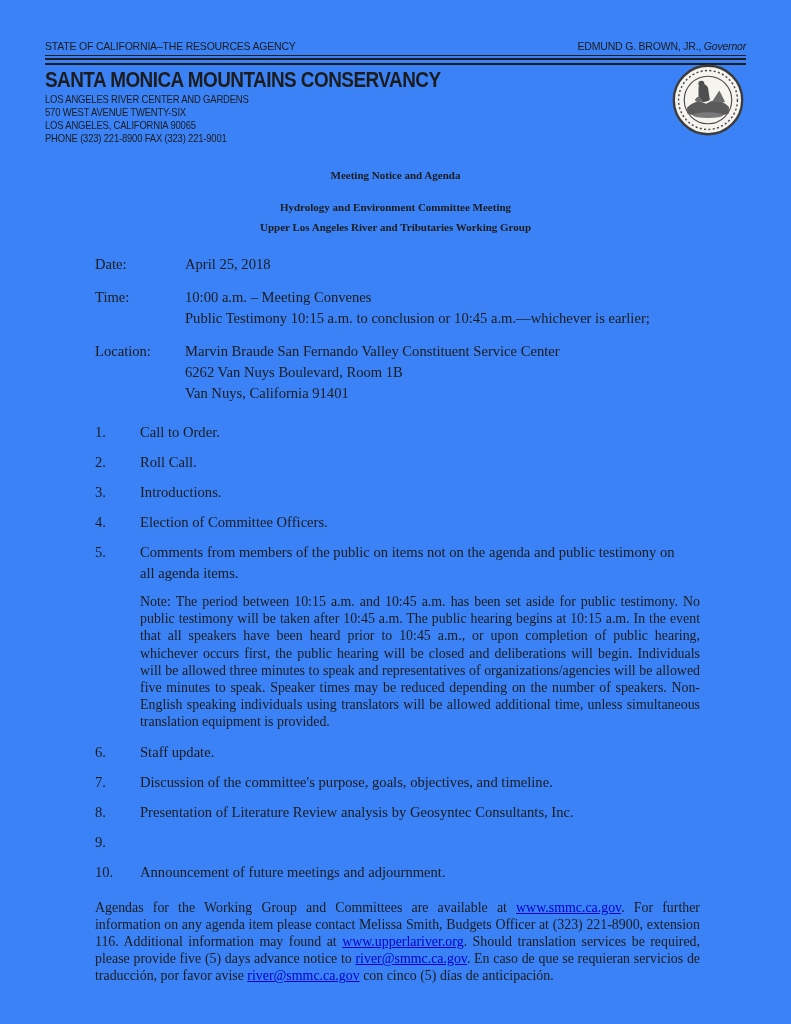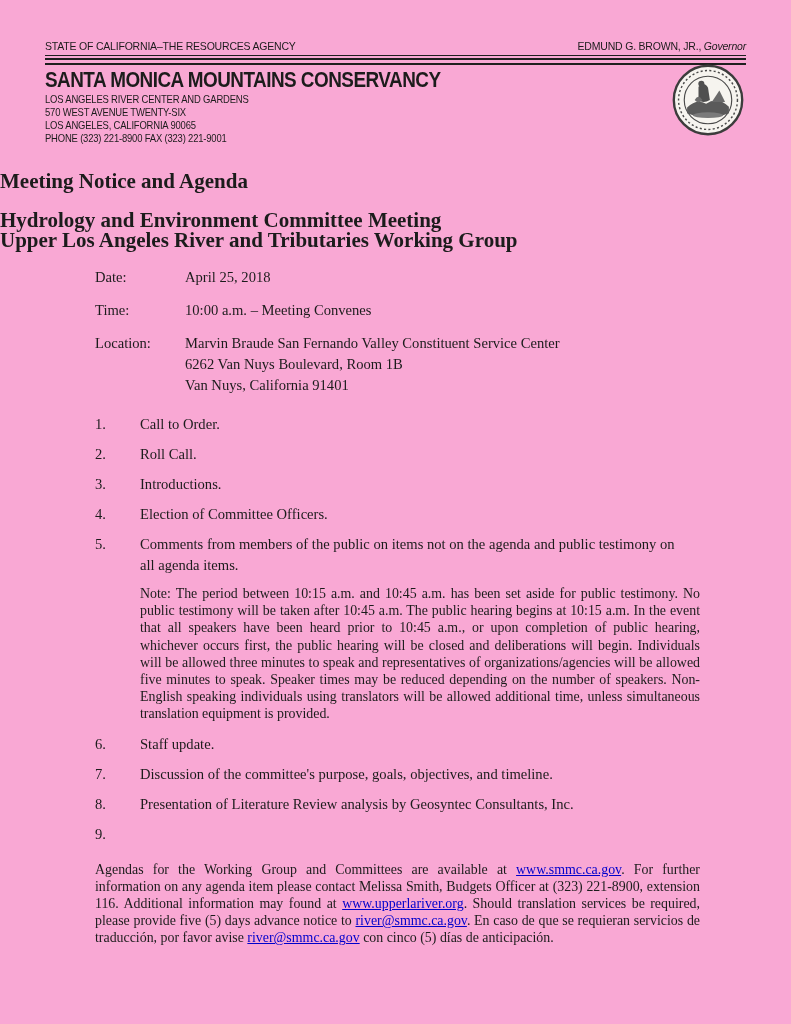"STATE OF CALIFORNIA–THE RESOURCES AGENCY" .page { background: #f9a8d4 -> #3b82f6 }
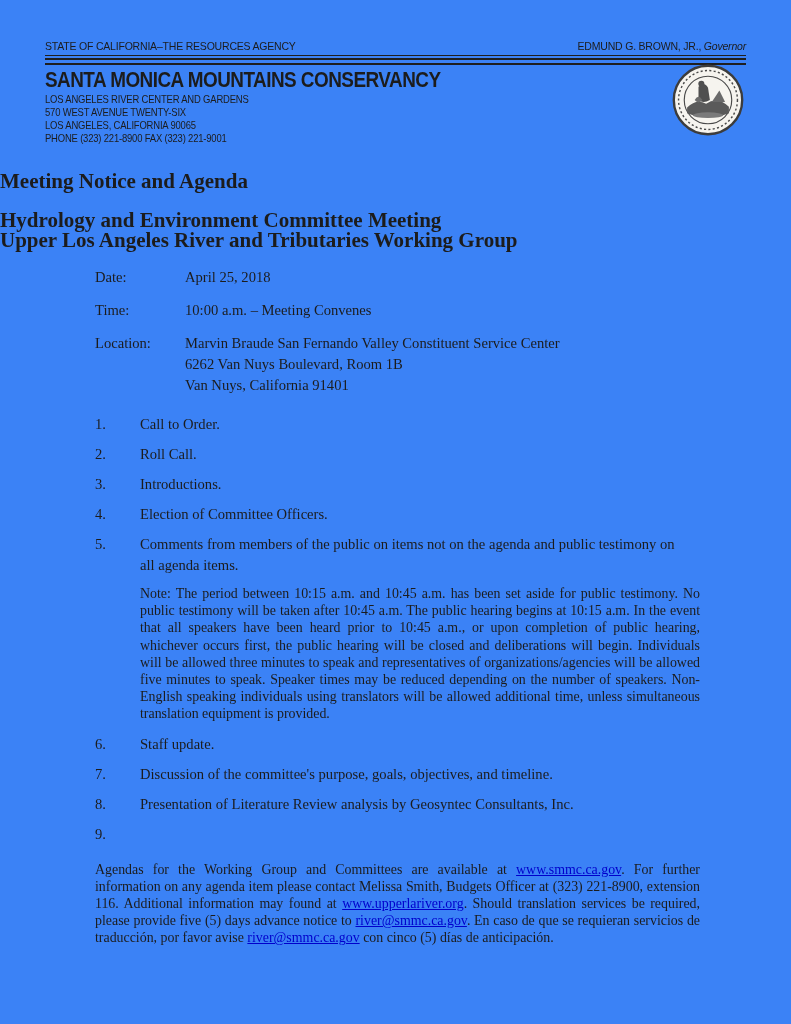"Meeting Notice and Agenda" .title-block { font-size: 21px -> 11px; text-align: none -> center }
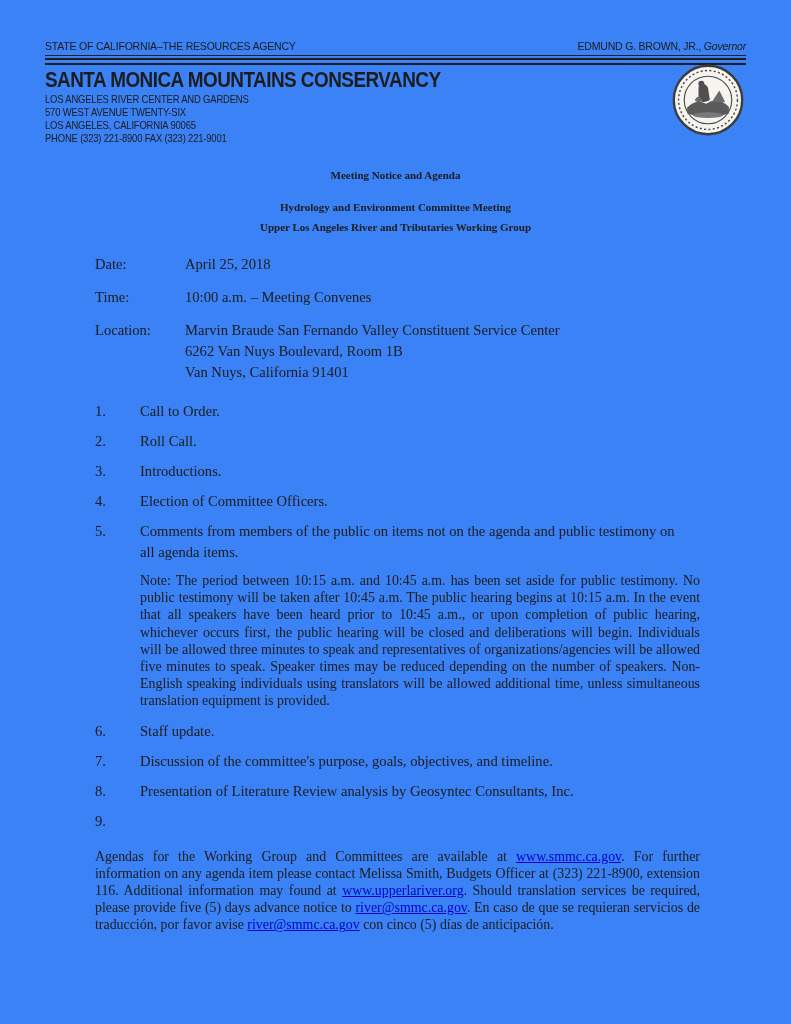"Public Testimony 10:15 a.m. to" div { html: none -> <div>Public Testimony 10:15 a.m. to conclusion or 10:45 a.m.—whichever is earlier;</div> }
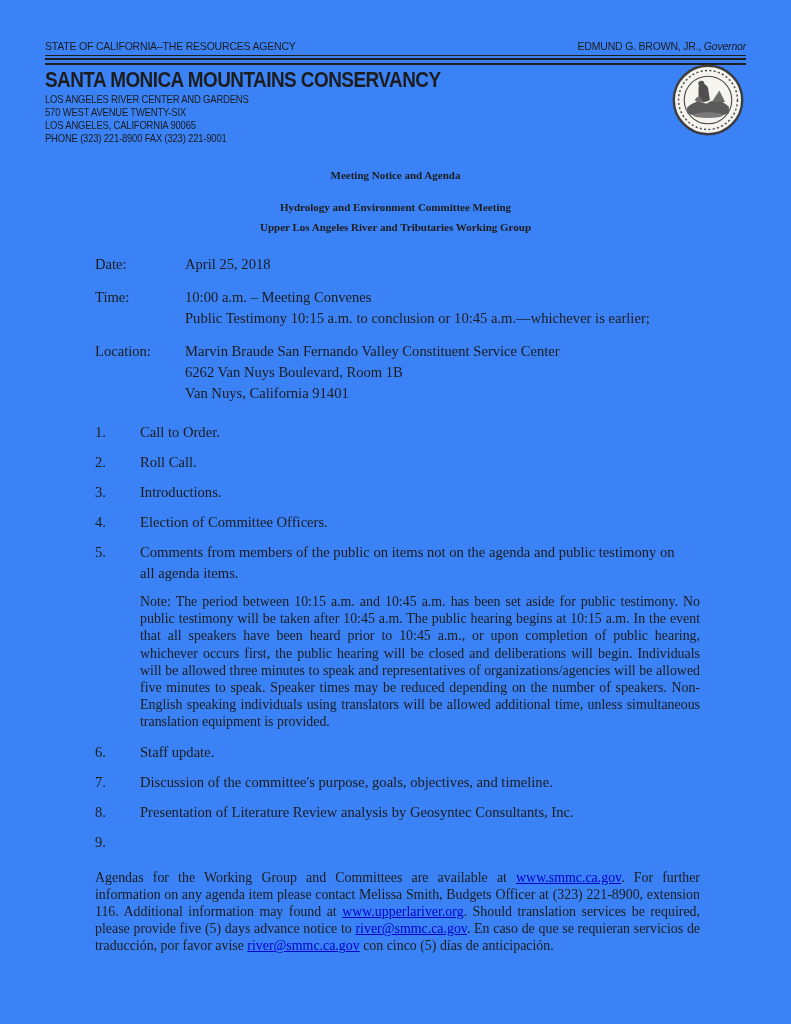"10." div.agenda-row { html: none -> <div> <div>10.</div> <div>Announcement of future meetings and adjournment.</div> </div> }
